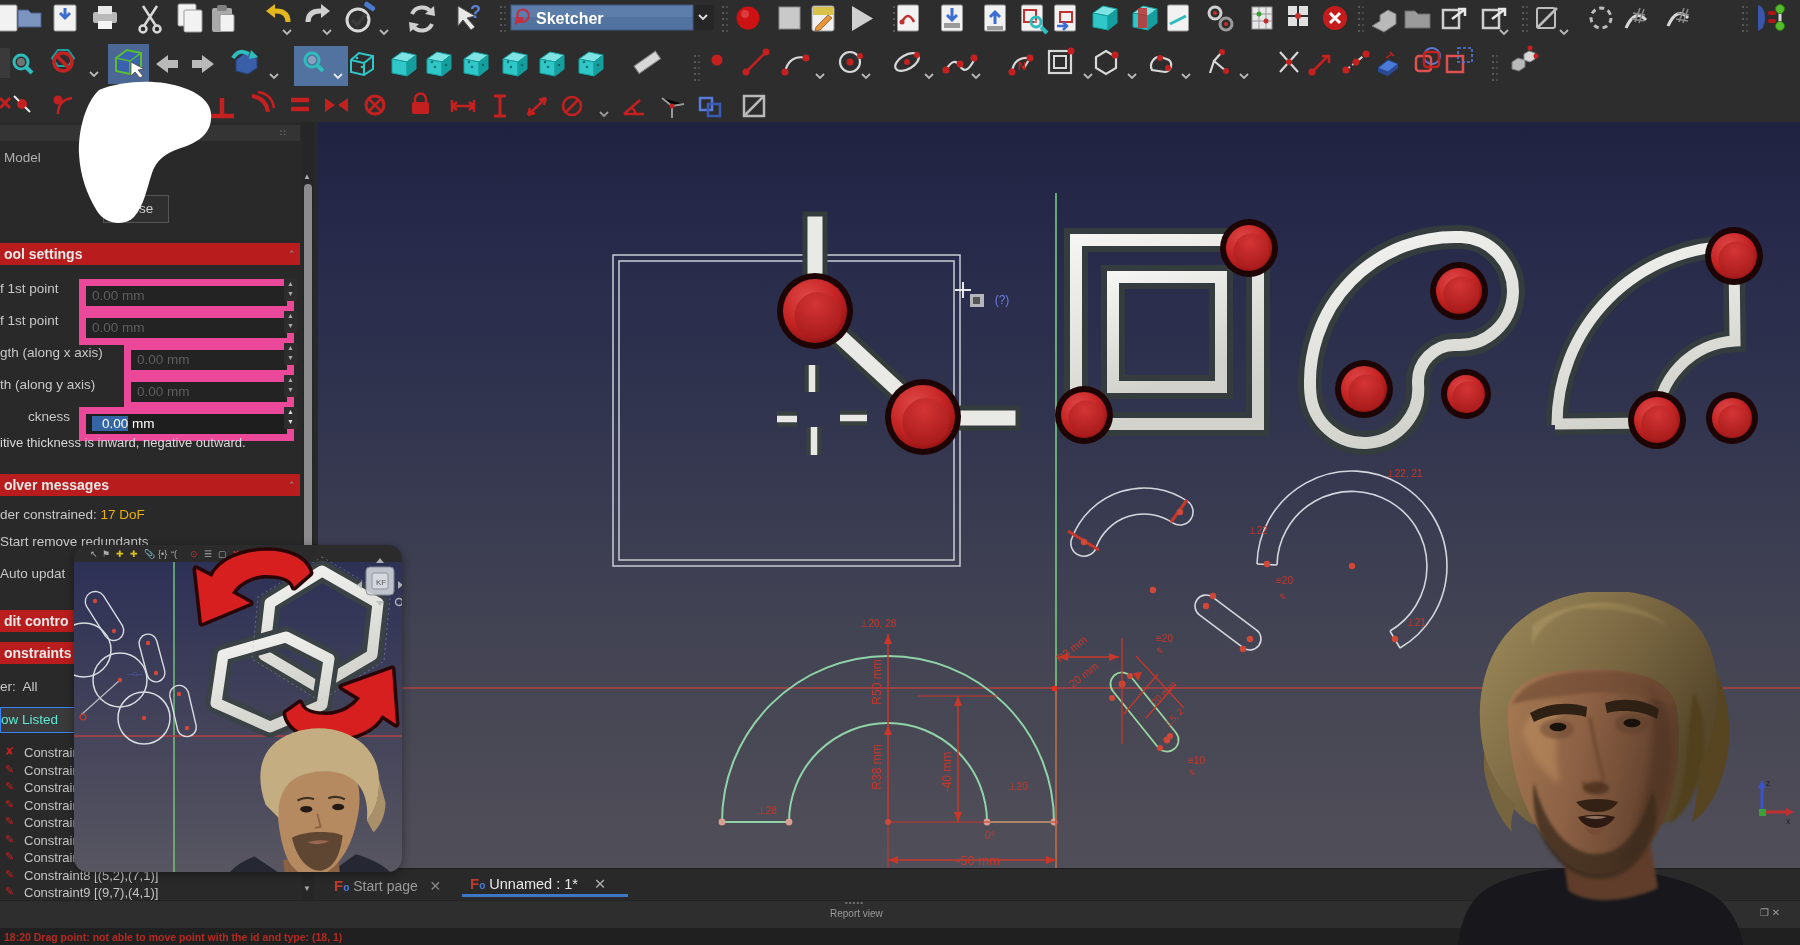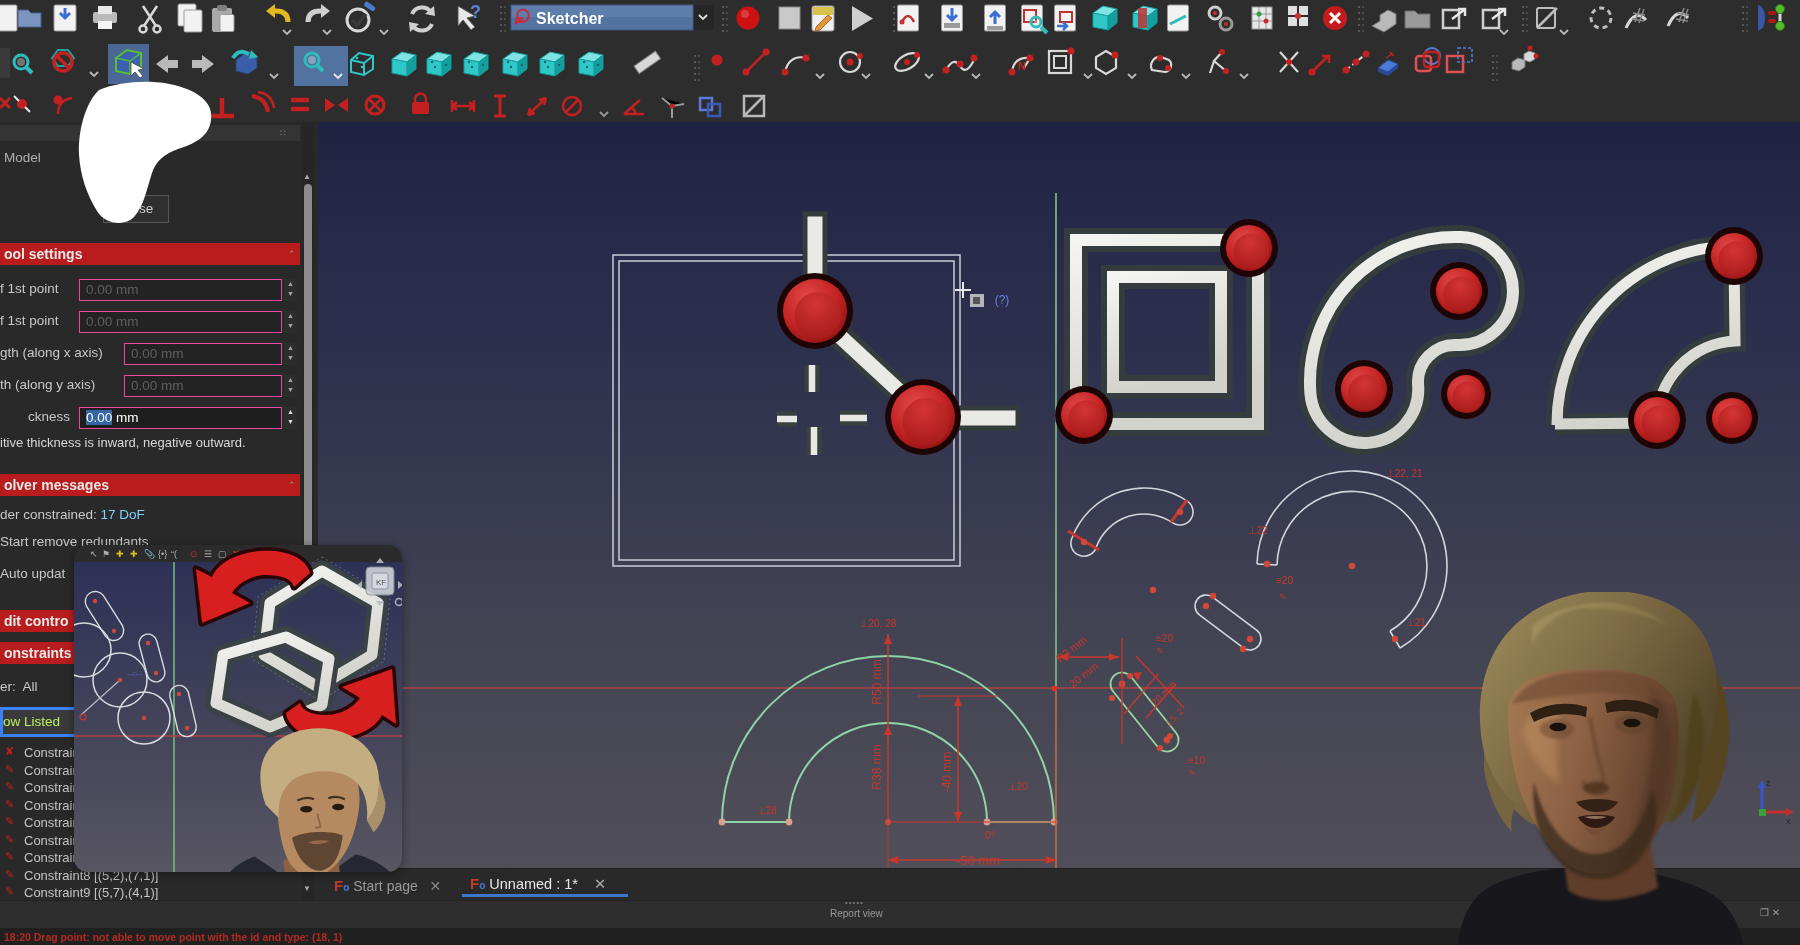"0.00 mm" .fld { border: 1px solid #ec4899 -> 7px solid #ec4899 }
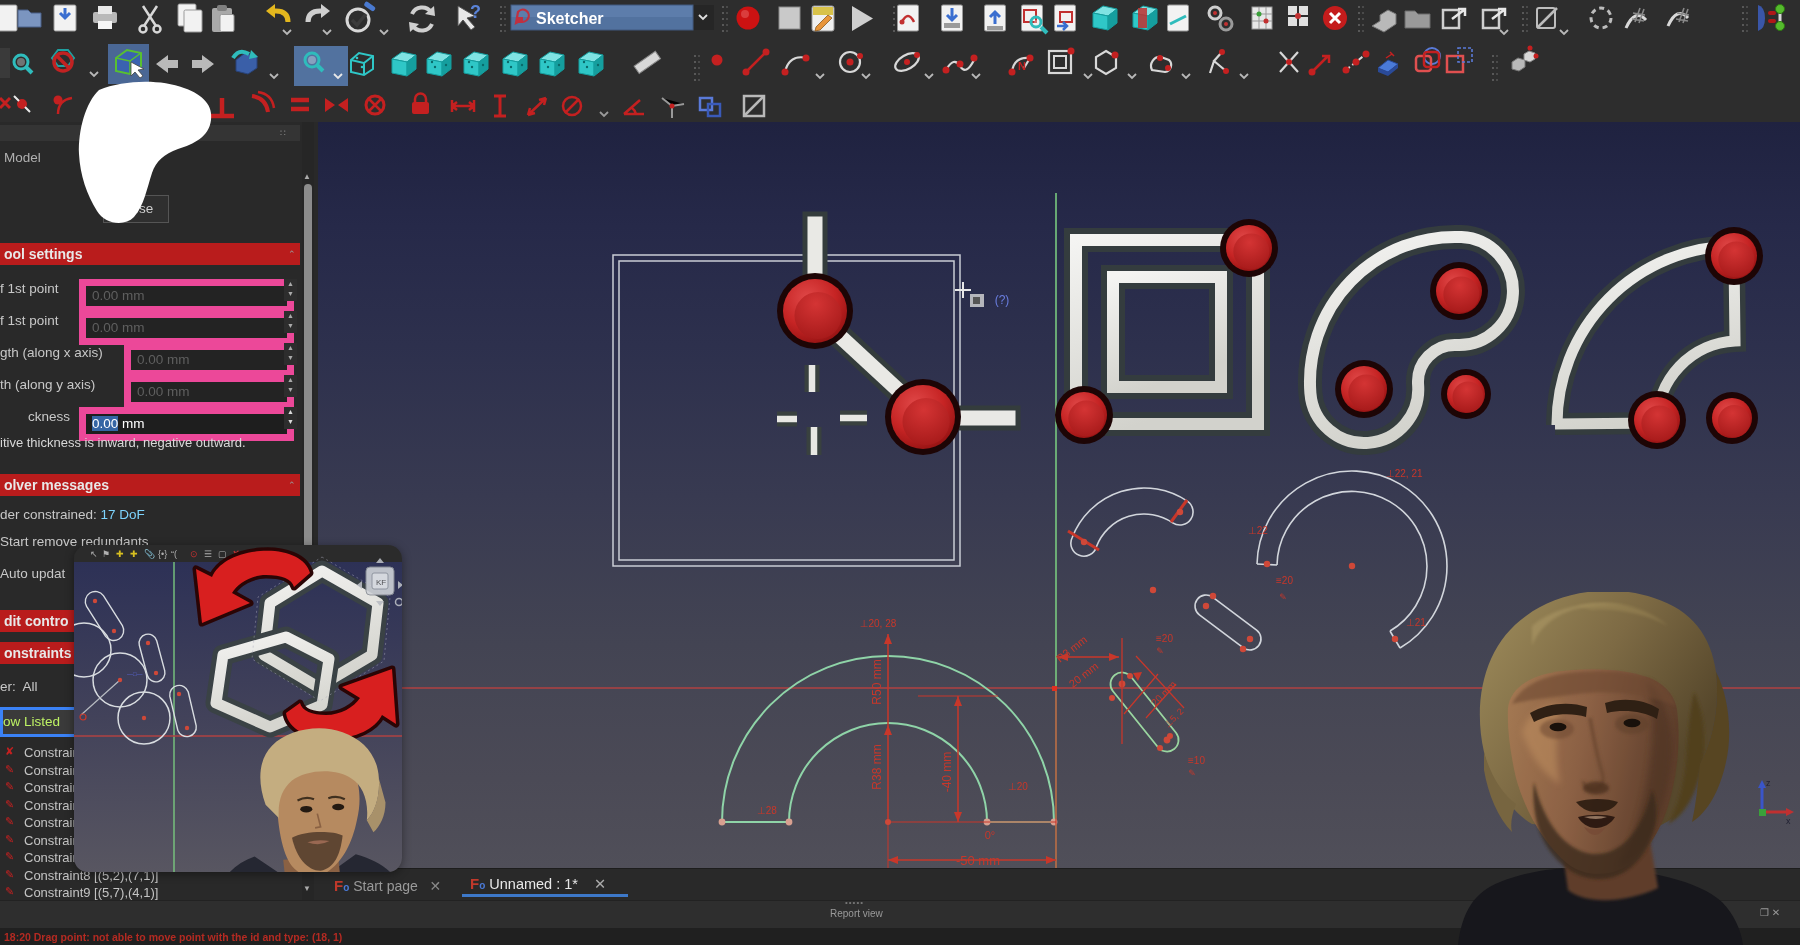"0.00" span { padding-left: none -> 10px }
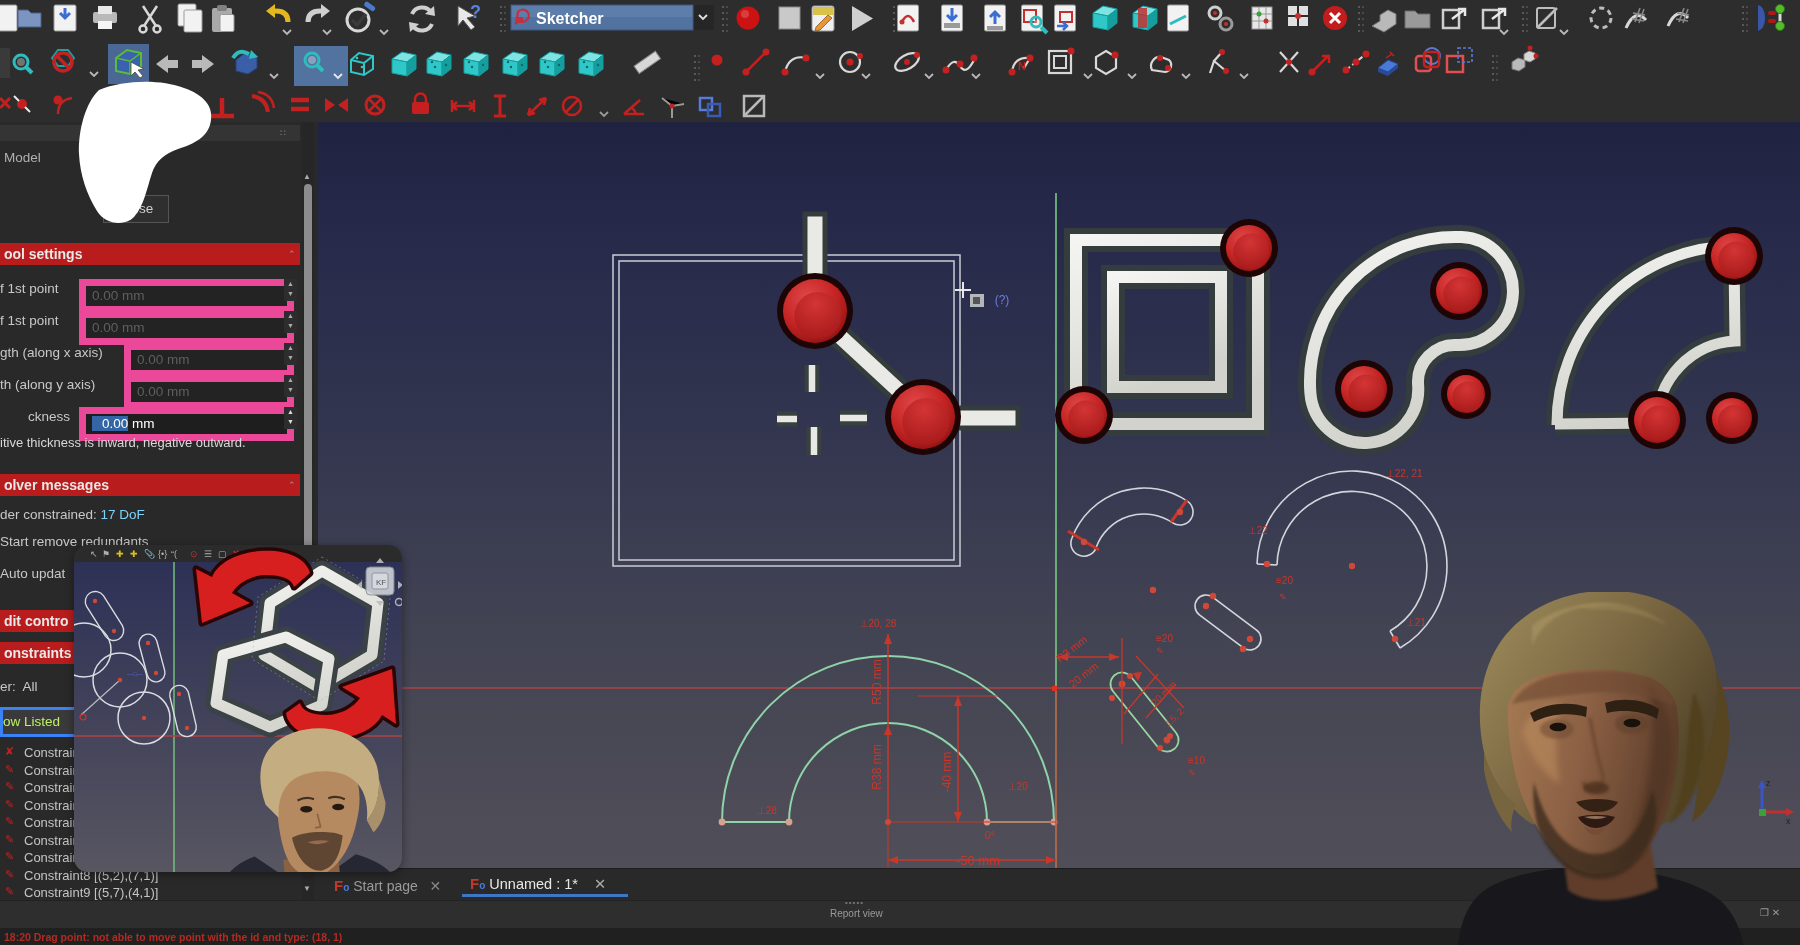"17 DoF" span { color: #7dd3fc -> #eab308 }
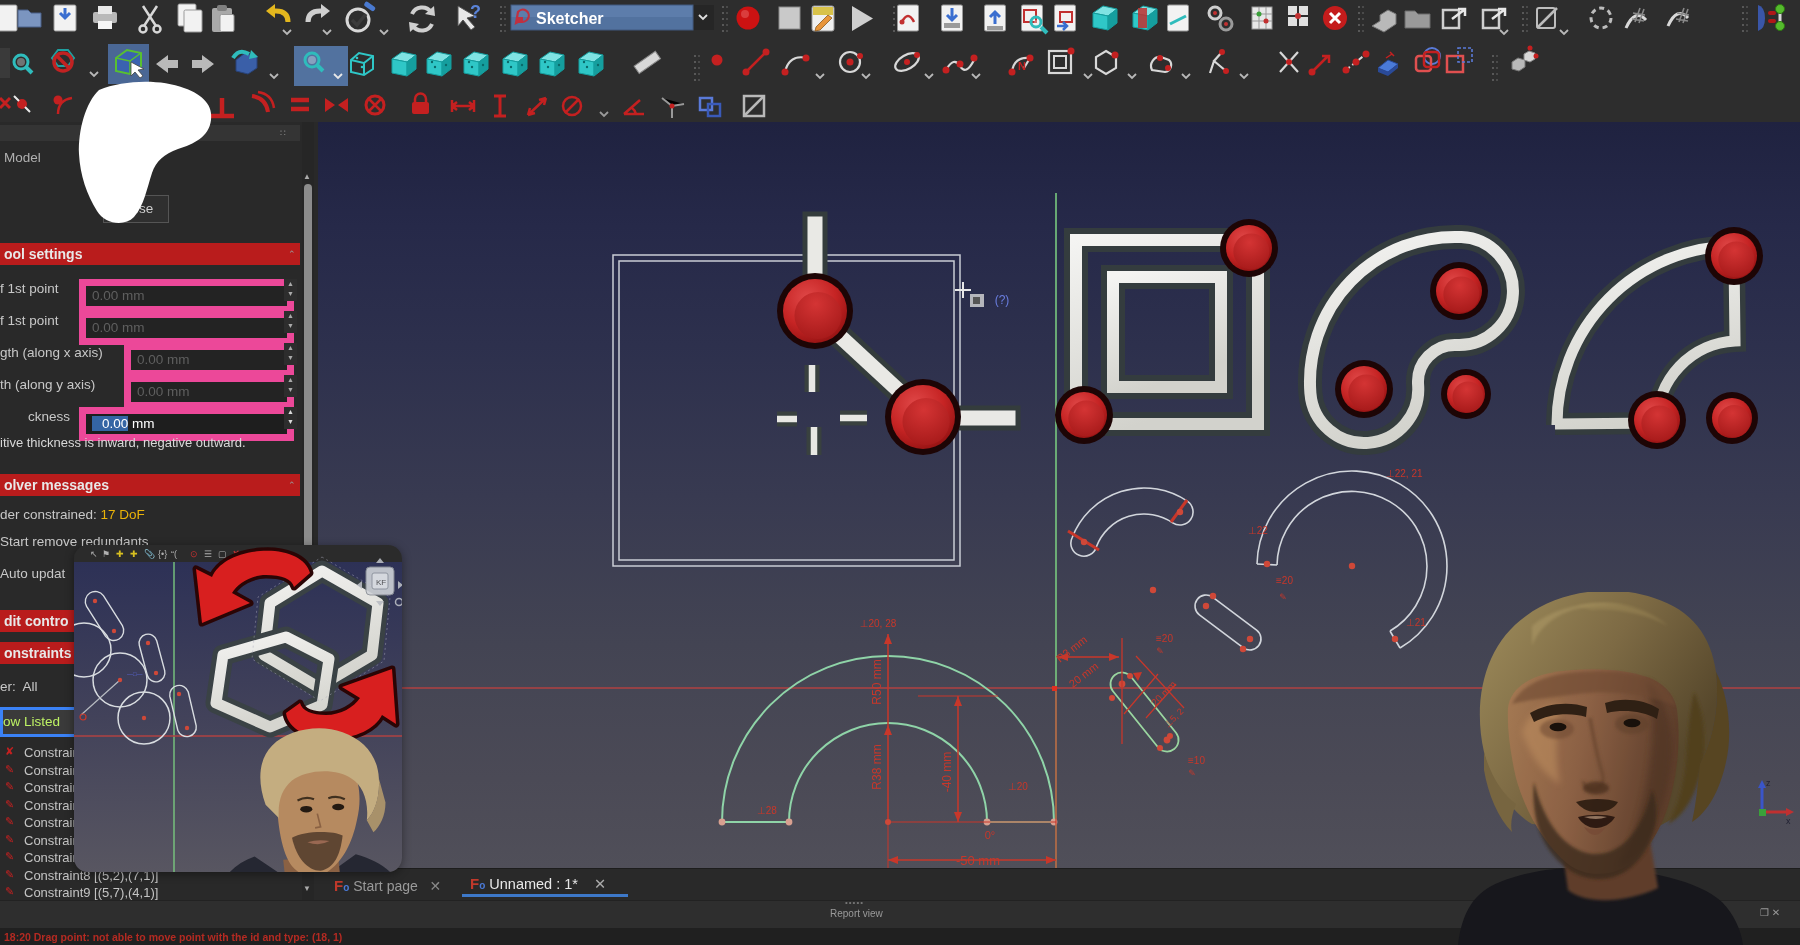"ow Listed" div.abs { border: 3px solid #3b82f6 -> 1px solid #3b82f6; color: #bef264 -> #5eead4 }
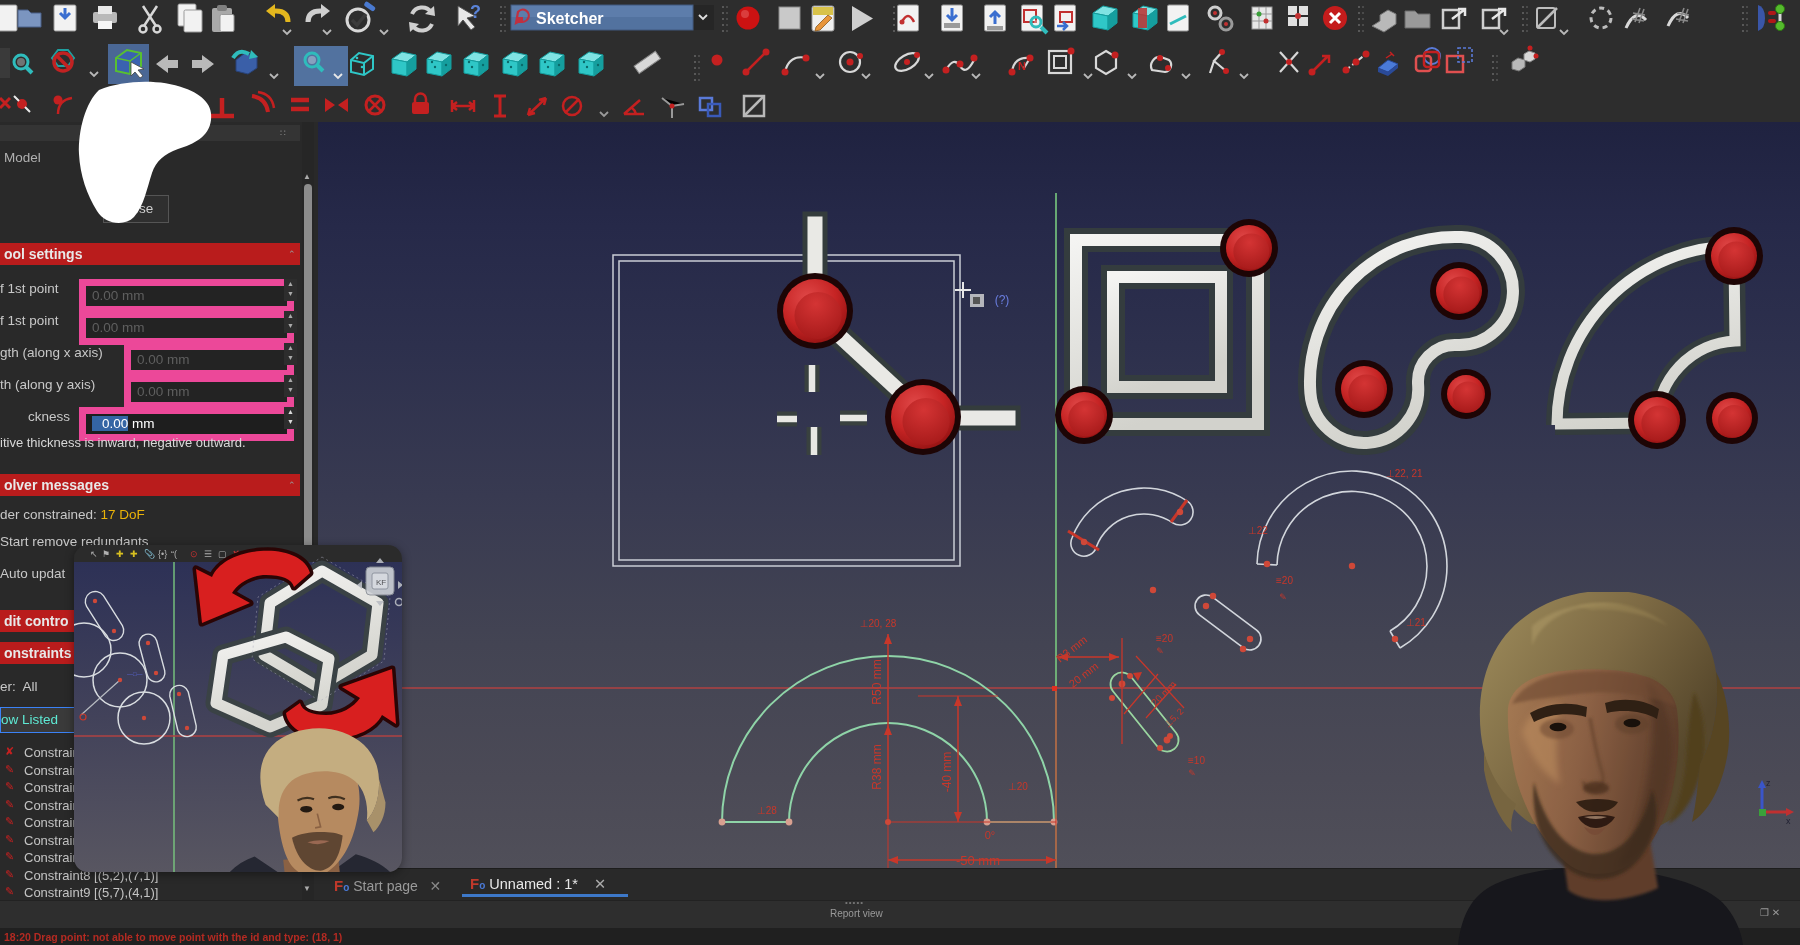"Constraint9 [(5,7),(4,1)]" div.lbl { text: 5,7 -> 9,7 }
